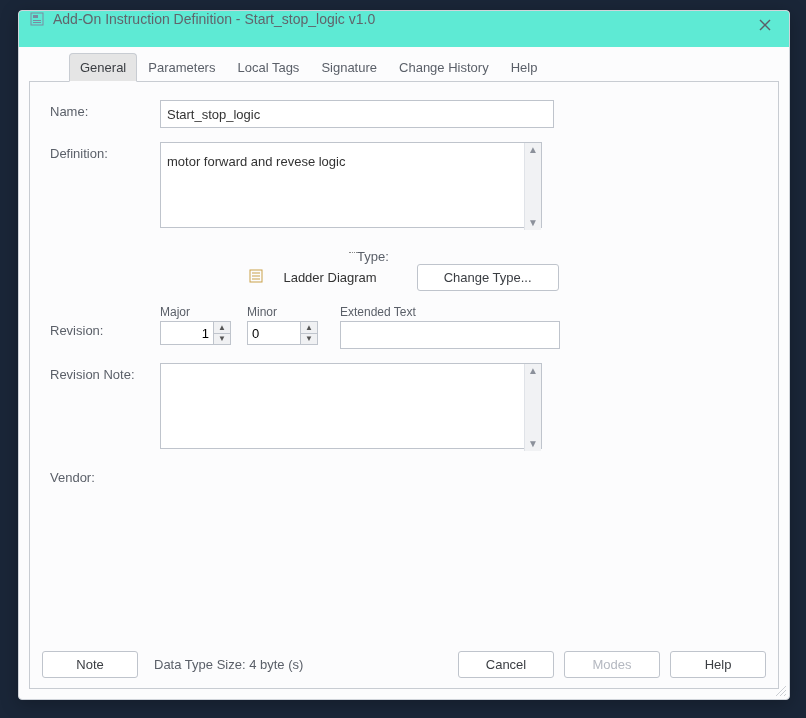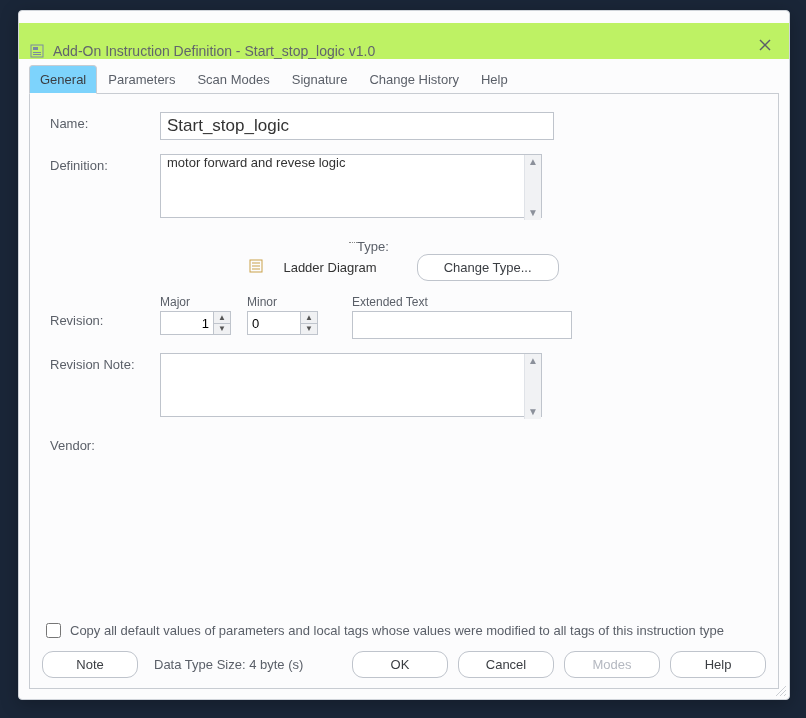"Add-On Instruction Definition -" .titlebar { align-items: flex-end -> flex-start; background: #bef264 -> #5eead4; margin-top: 12px -> none }
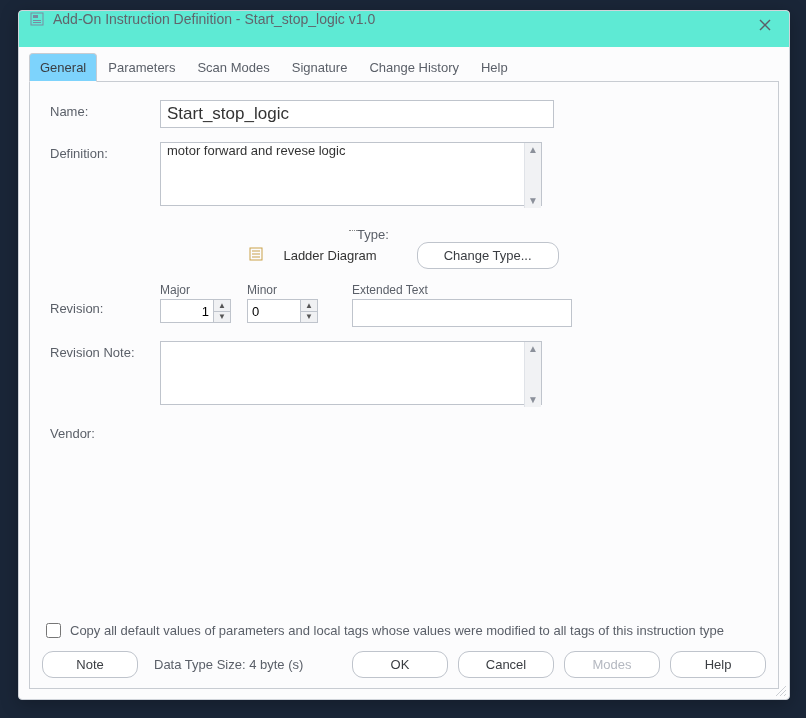"General" .tab.active { background: #7dd3fc -> #e5e5e5; margin-left: none -> 40px }
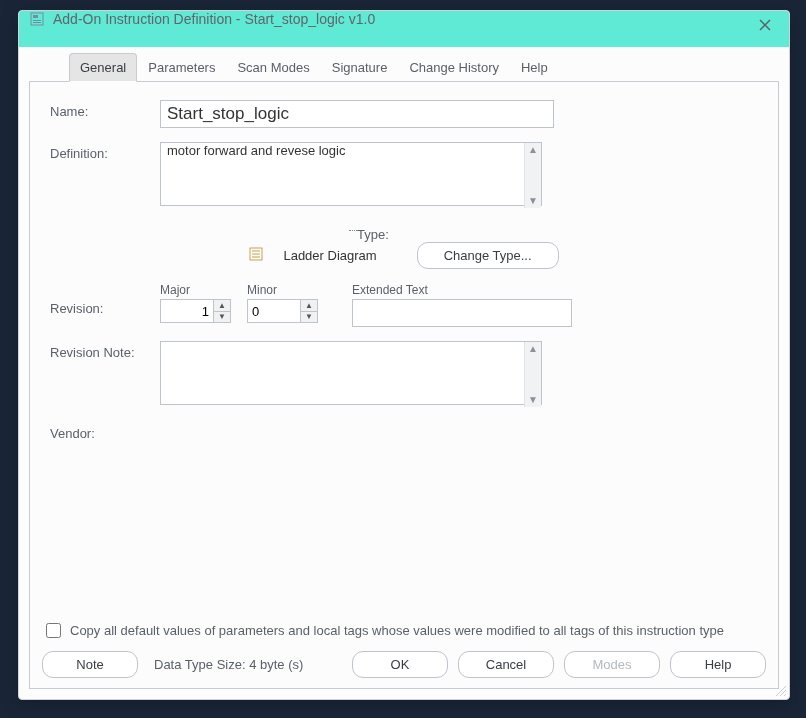"Local Tags" div.tab { html: none -> <div>Local Tags</div> }
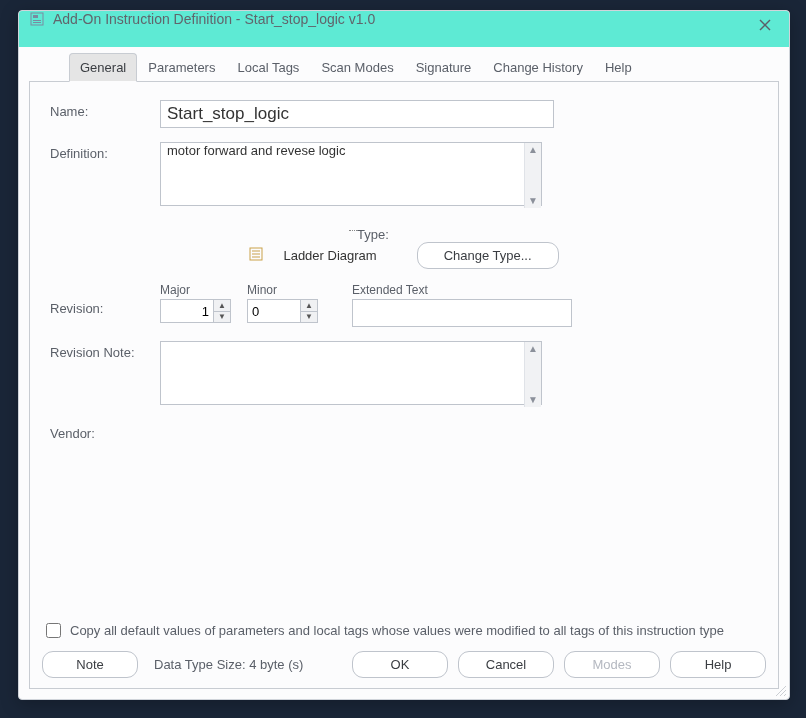"Scan Modes" div.tab { html: <div>Scan Modes</div> -> none }
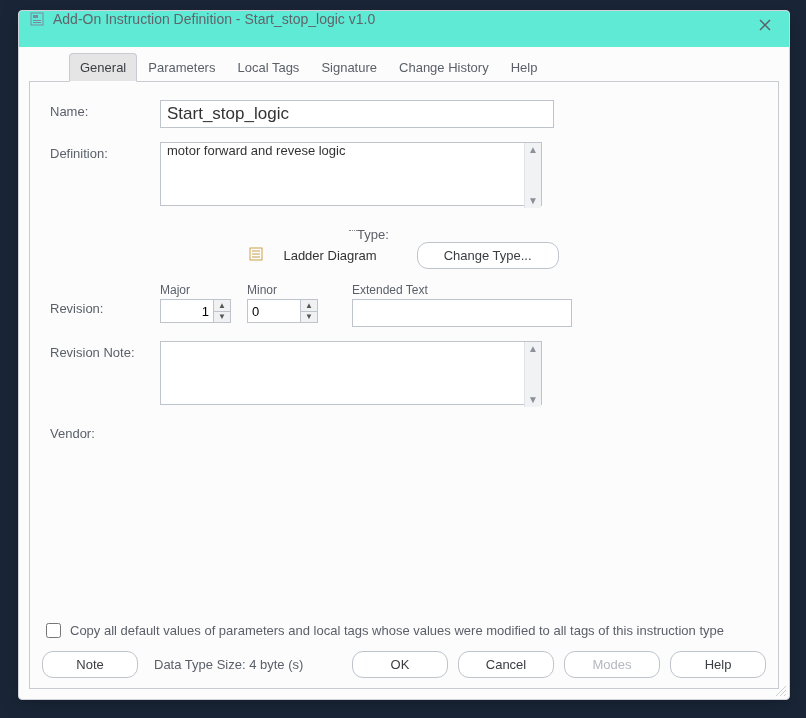"Start_stop_logic" .text-input { font-size: 17px -> 13px }
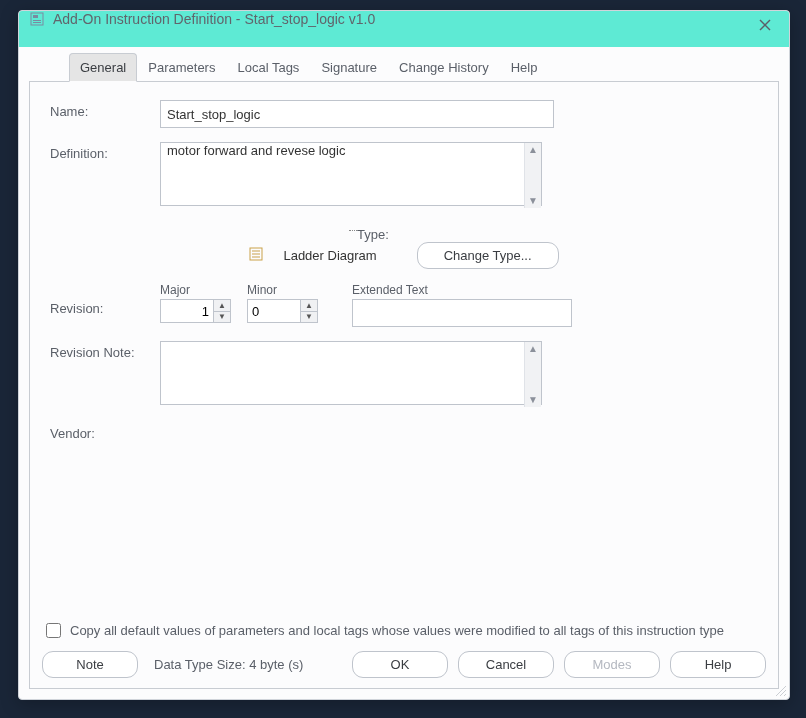"motor forward and revese logic" .textarea { padding: 0 6px -> 11px 6px }
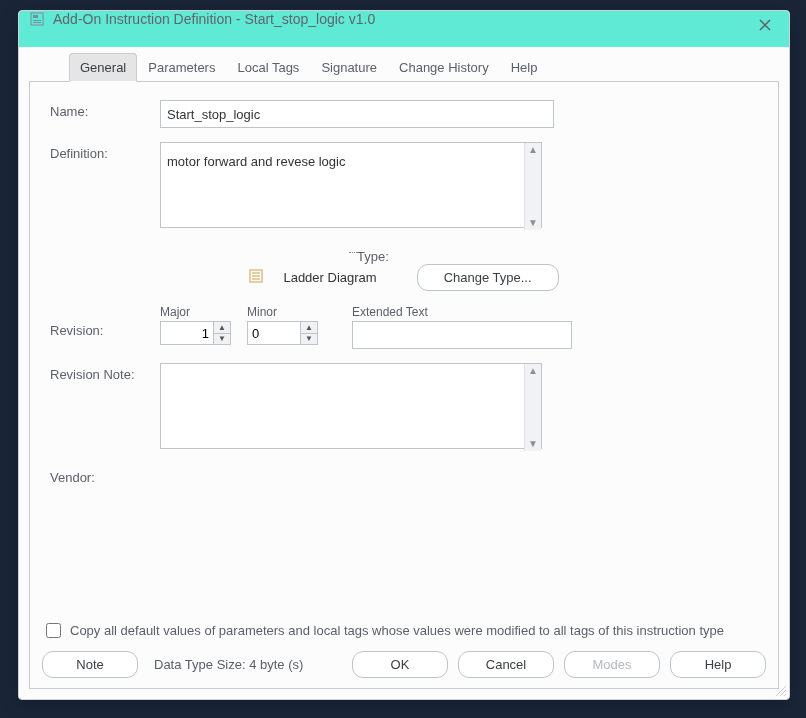"Change Type..." .btn { border-radius: 11px -> 3px }
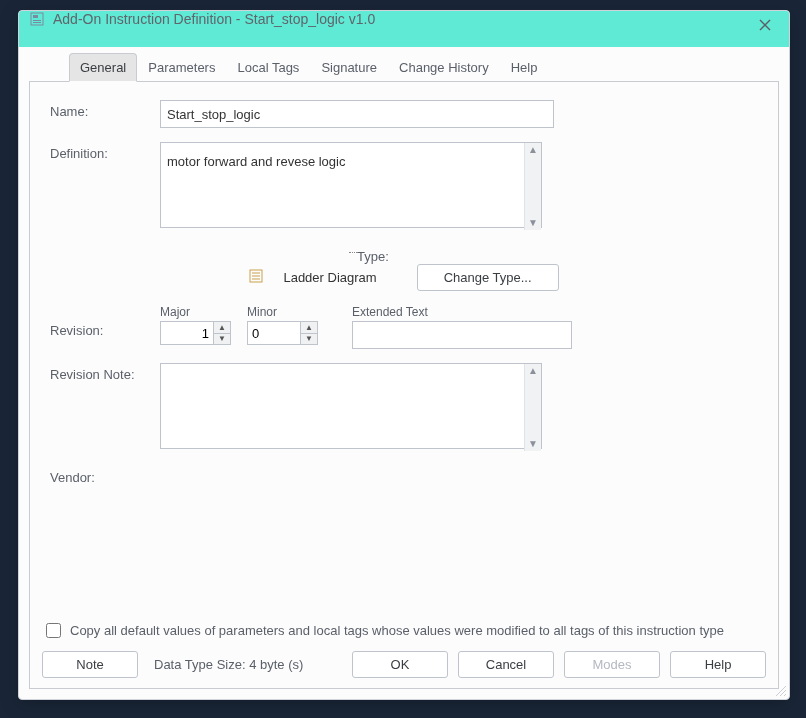"Extended Text" div.rev-col { margin-left: 18px -> 6px }
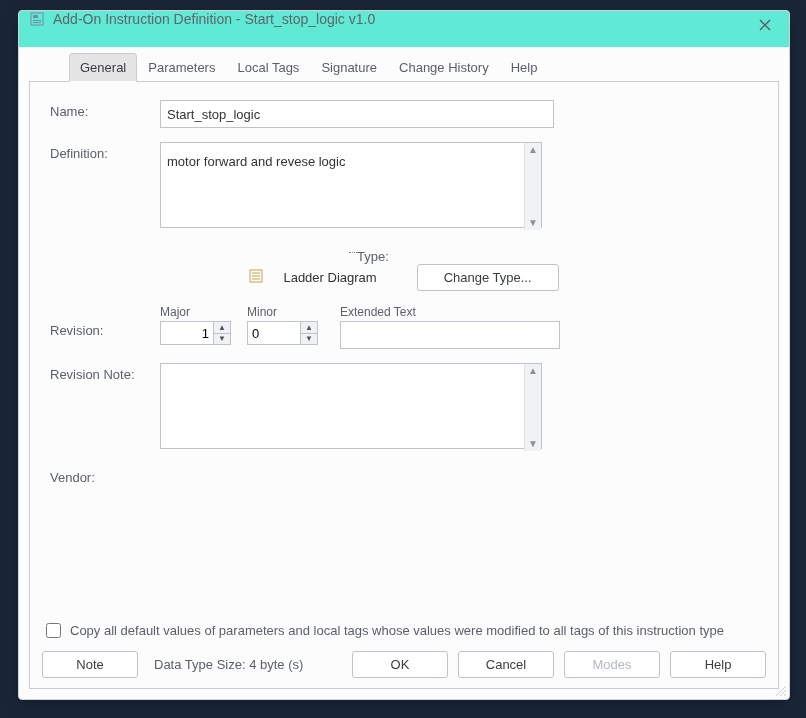"Copy all default values of" div.copy-row { html: <div> <input> <span>Copy all default values of parameters and local tags whose values were modified to all tags of this instruction type</span> </div> -> none }
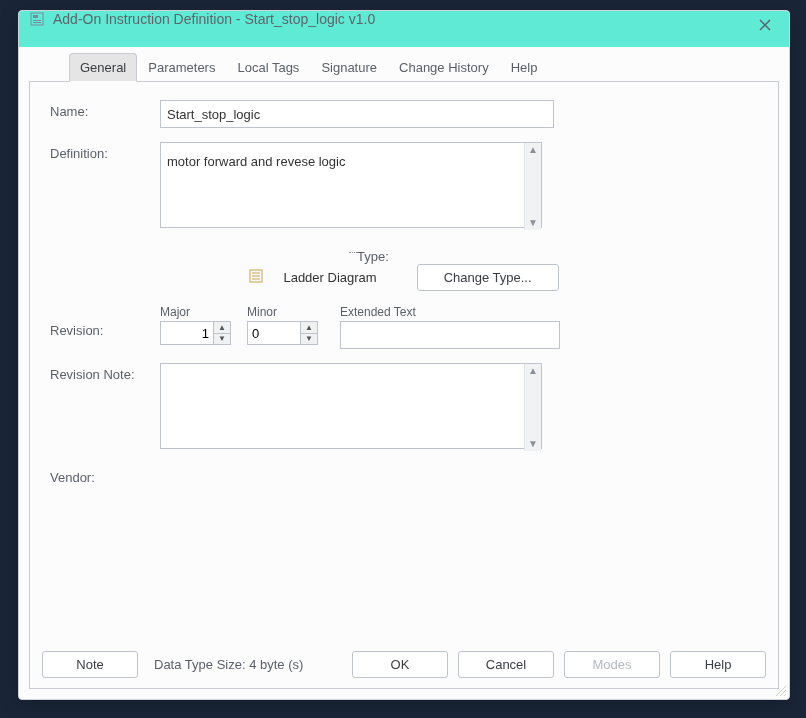"OK" button.btn { html: <button>OK</button> -> none }
